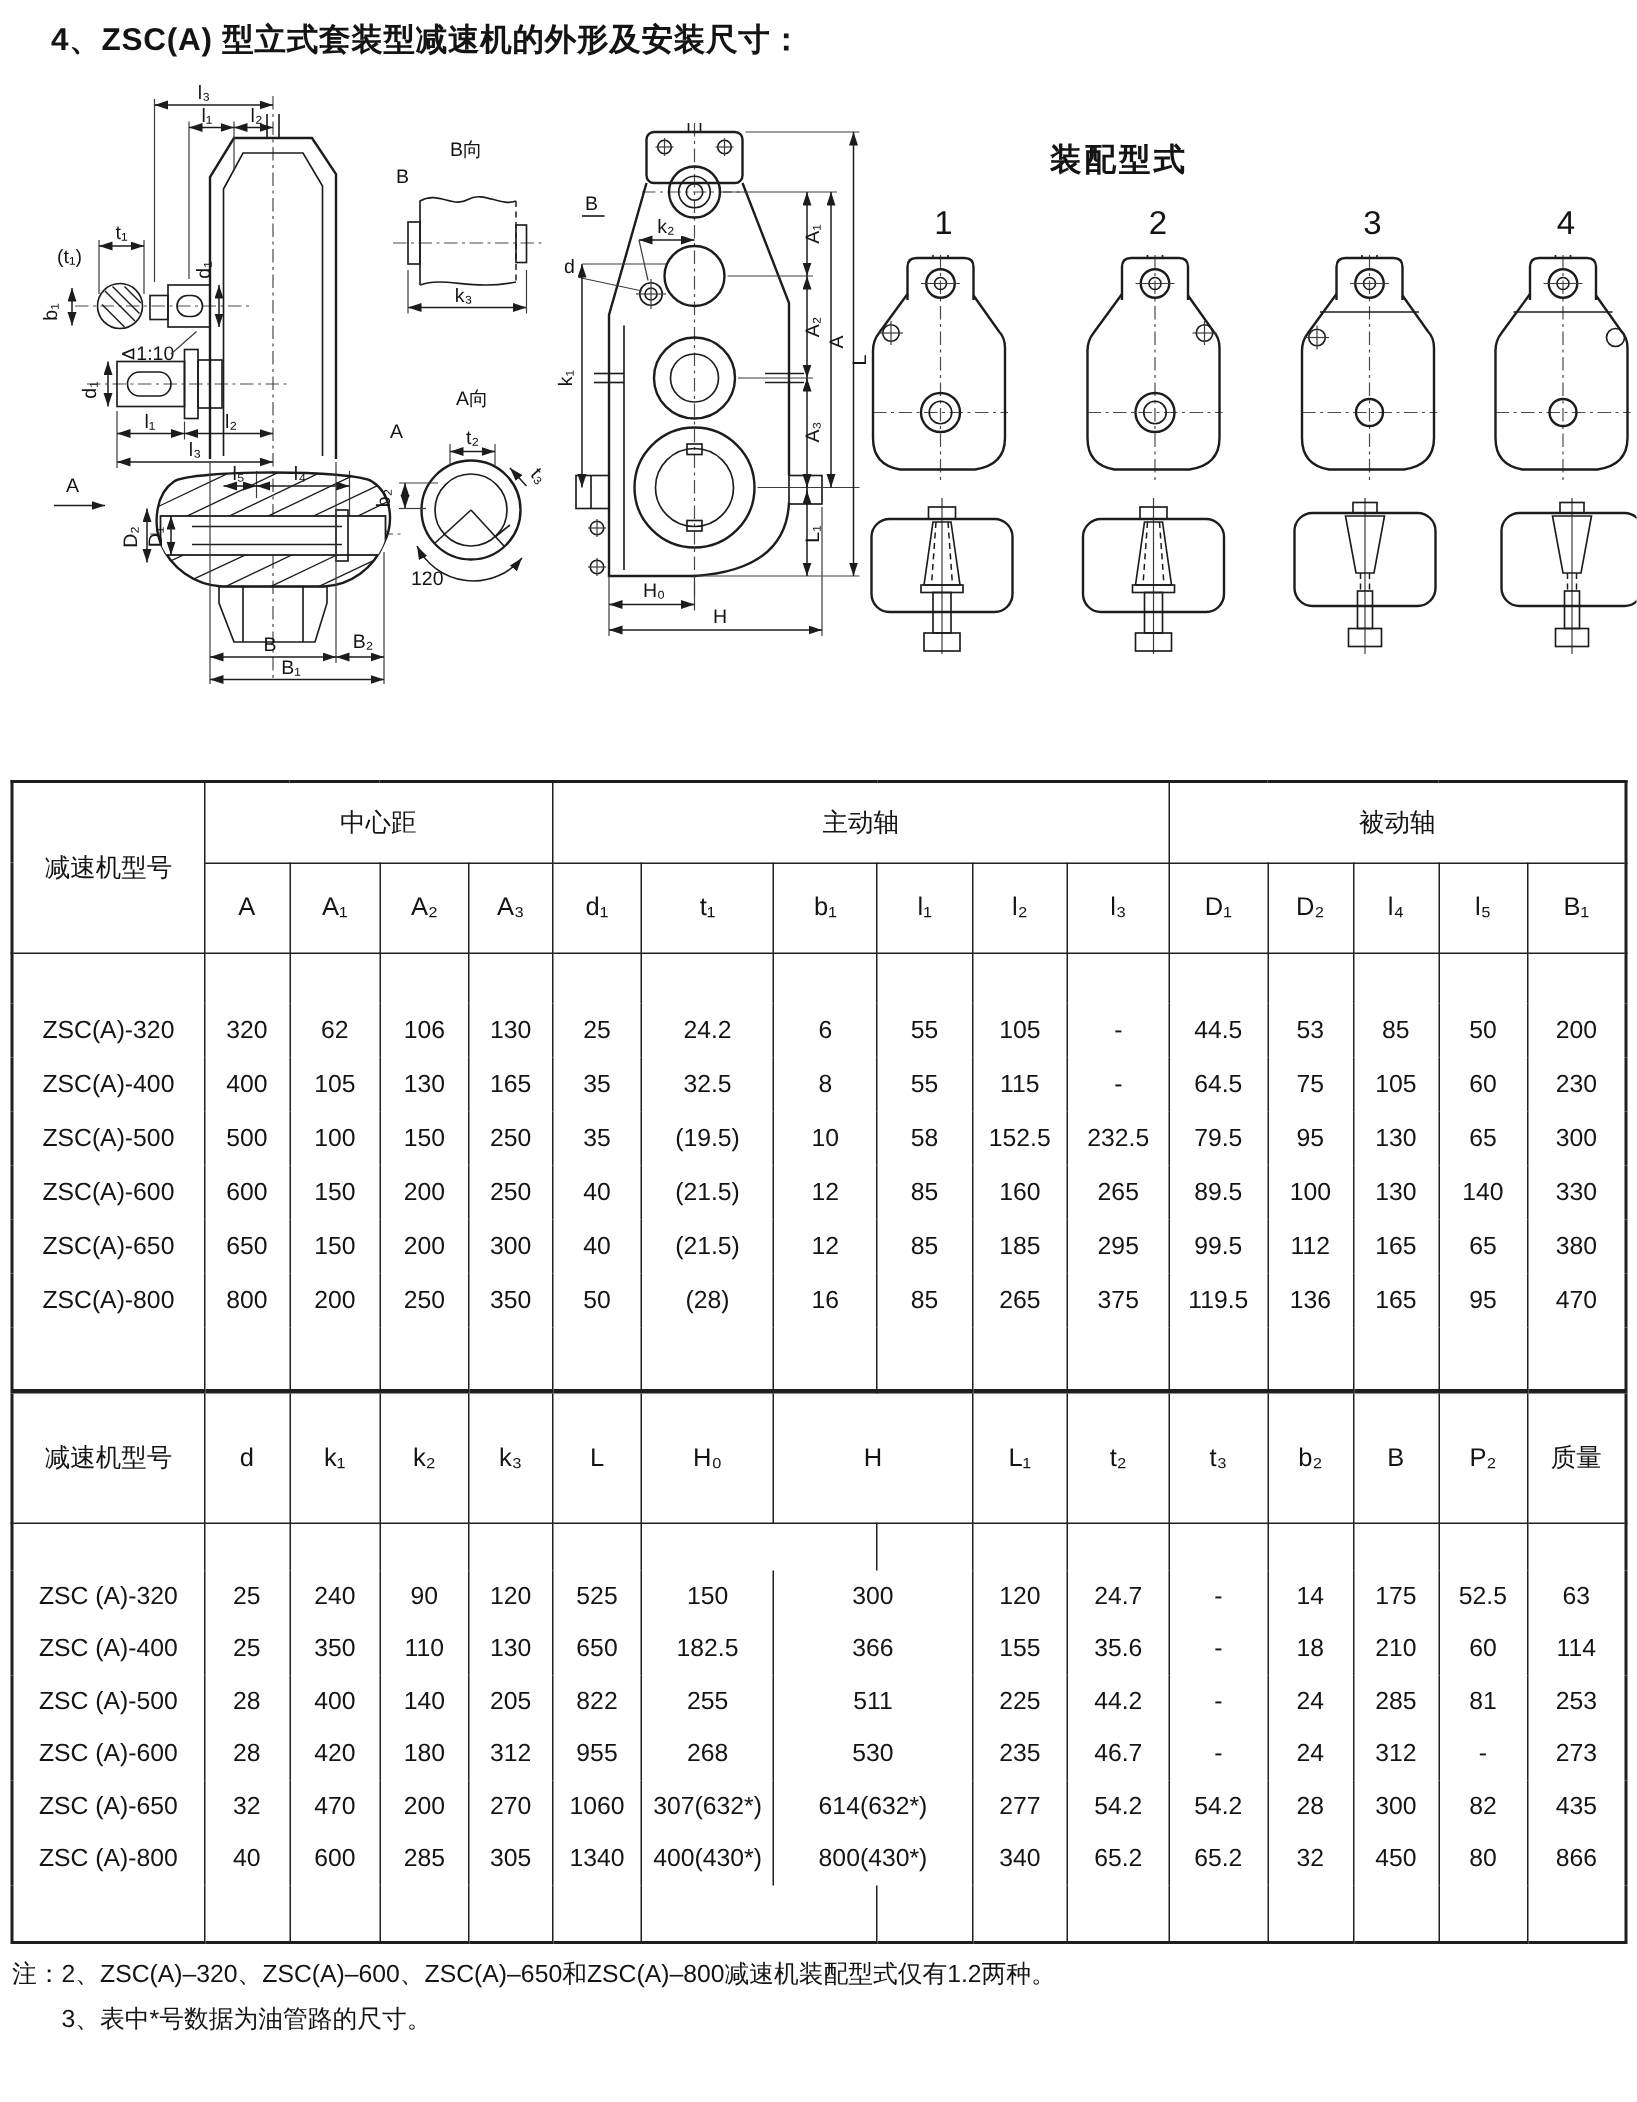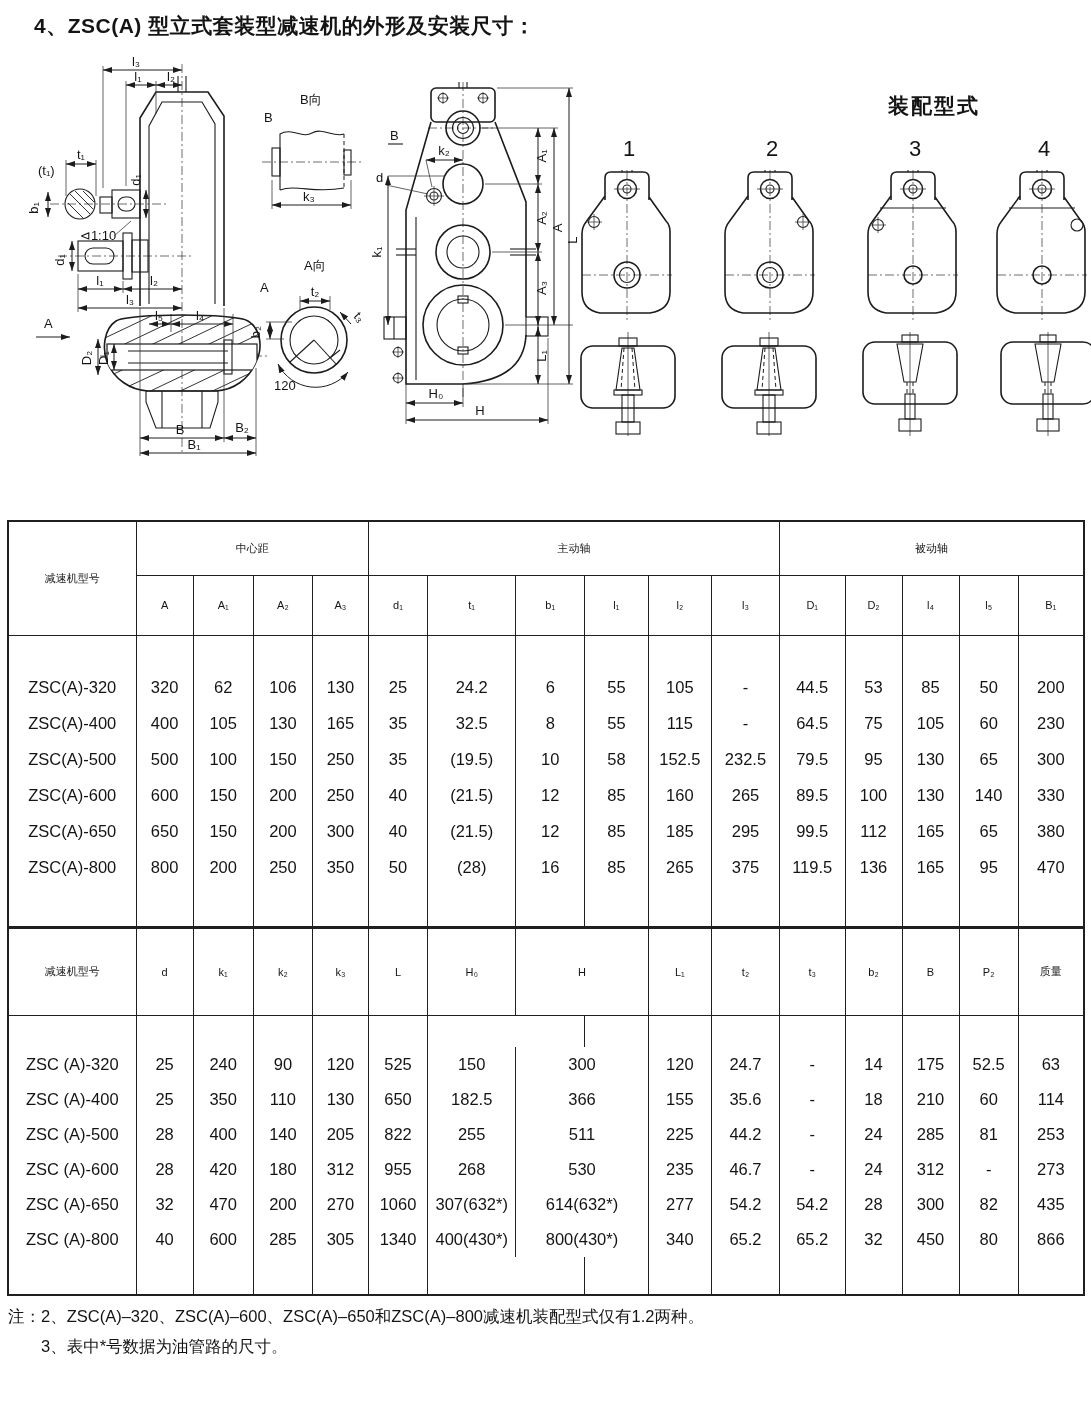"装配型式" div.abs { text-align: right -> left }
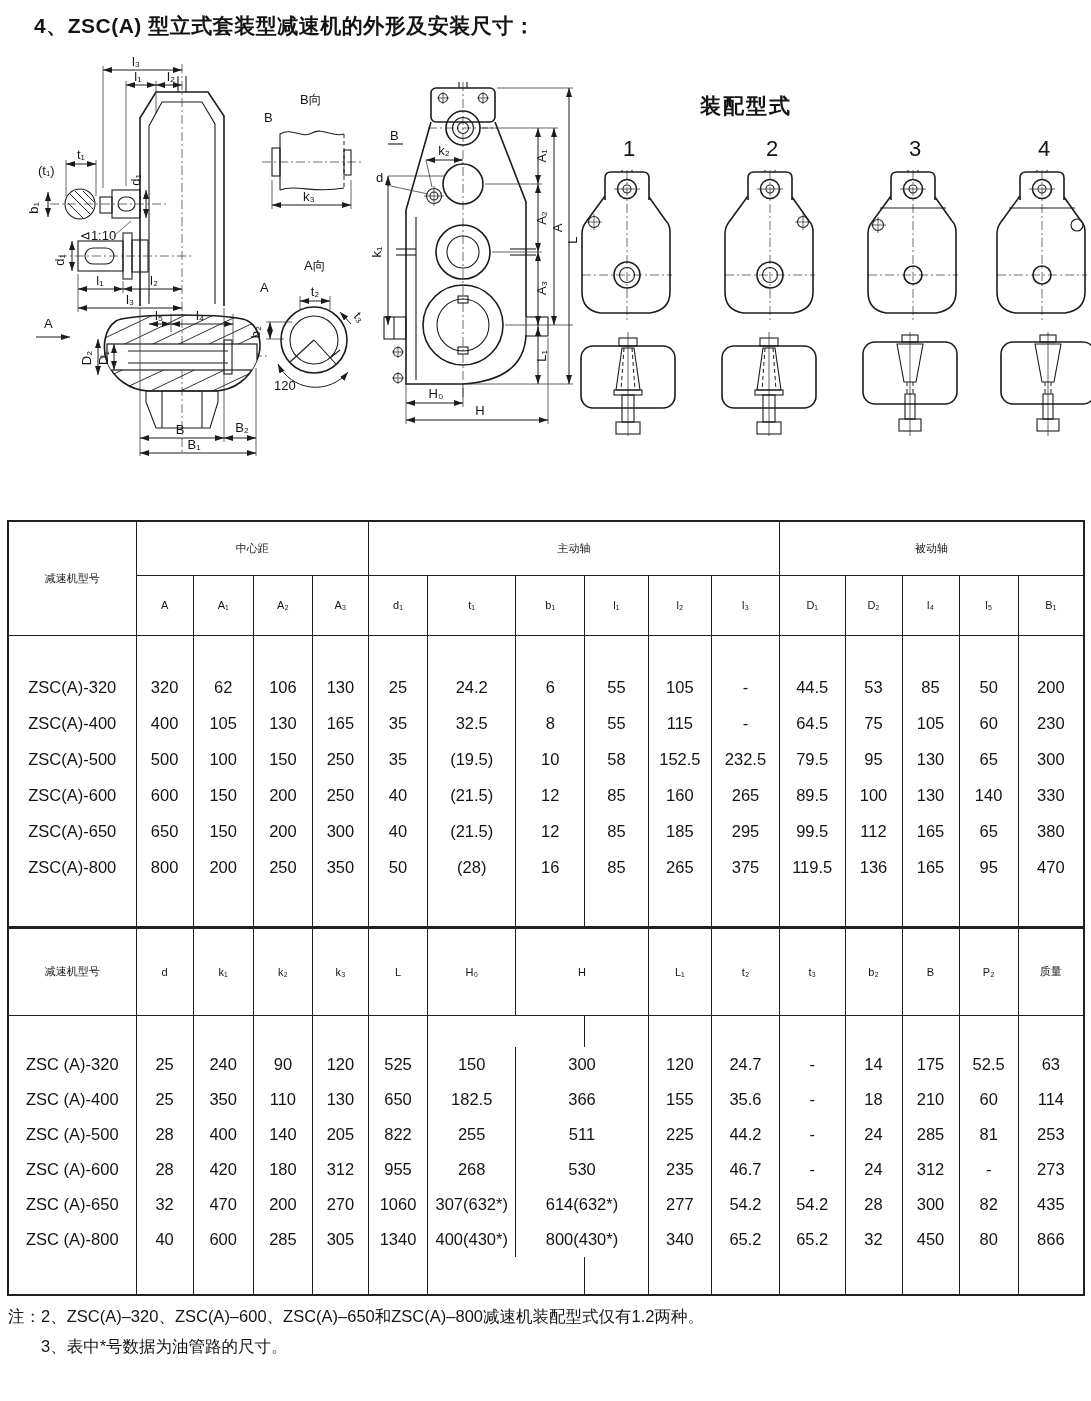"中心距" th { font-size: 11px -> 17px }
